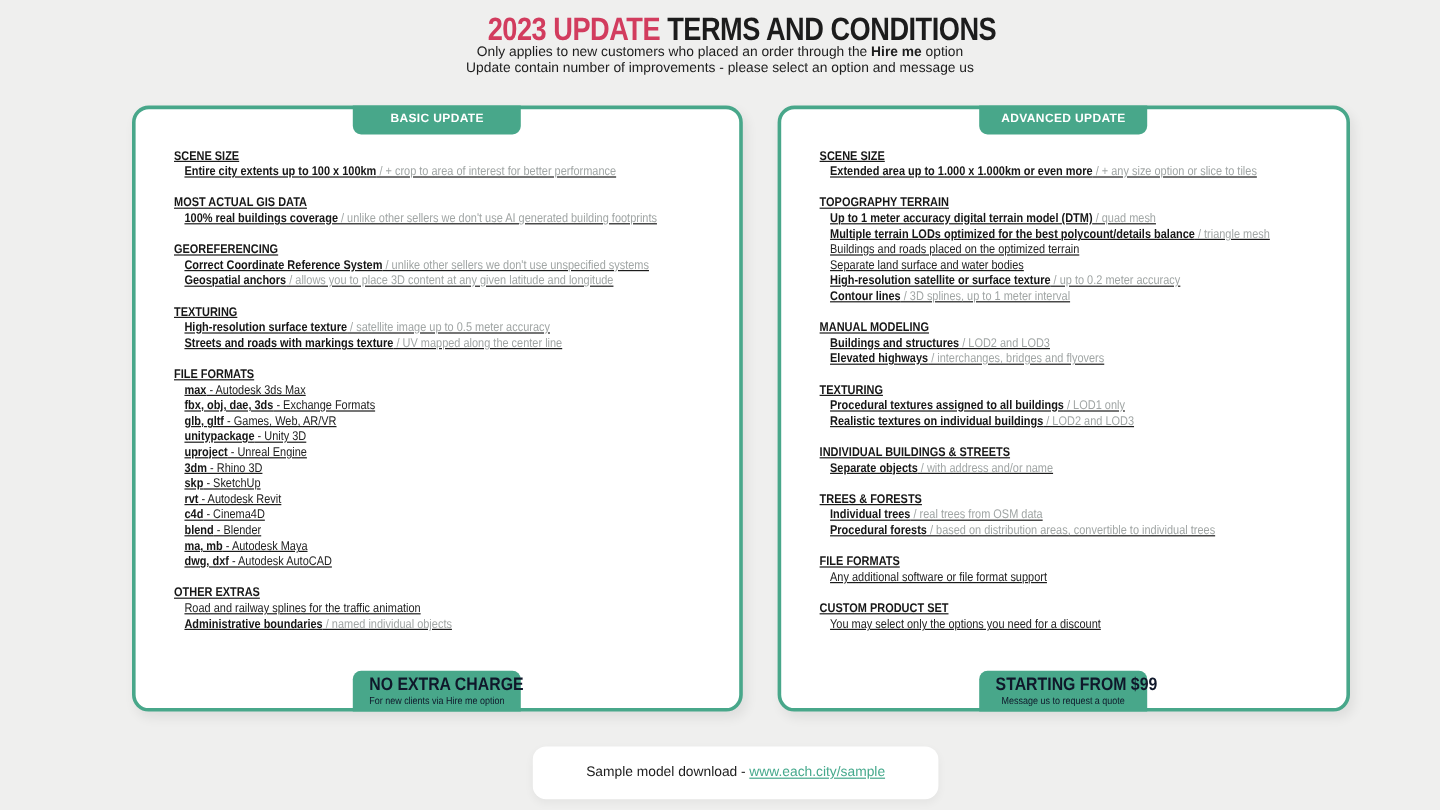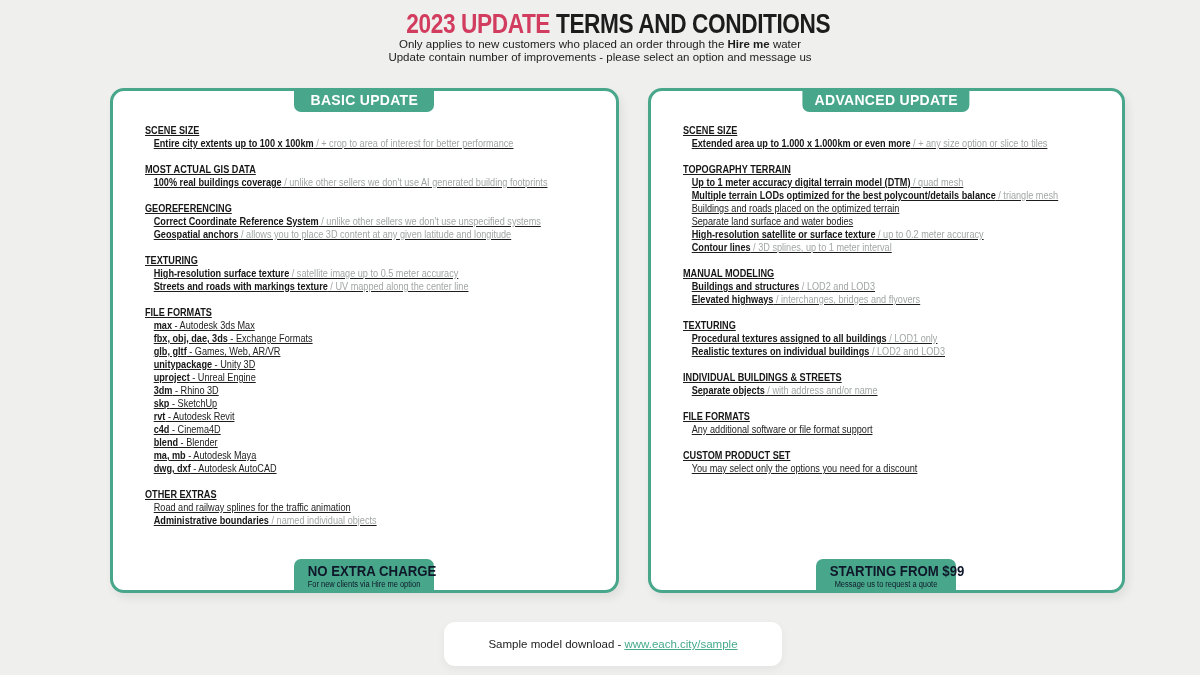"water" span { text: water -> option }
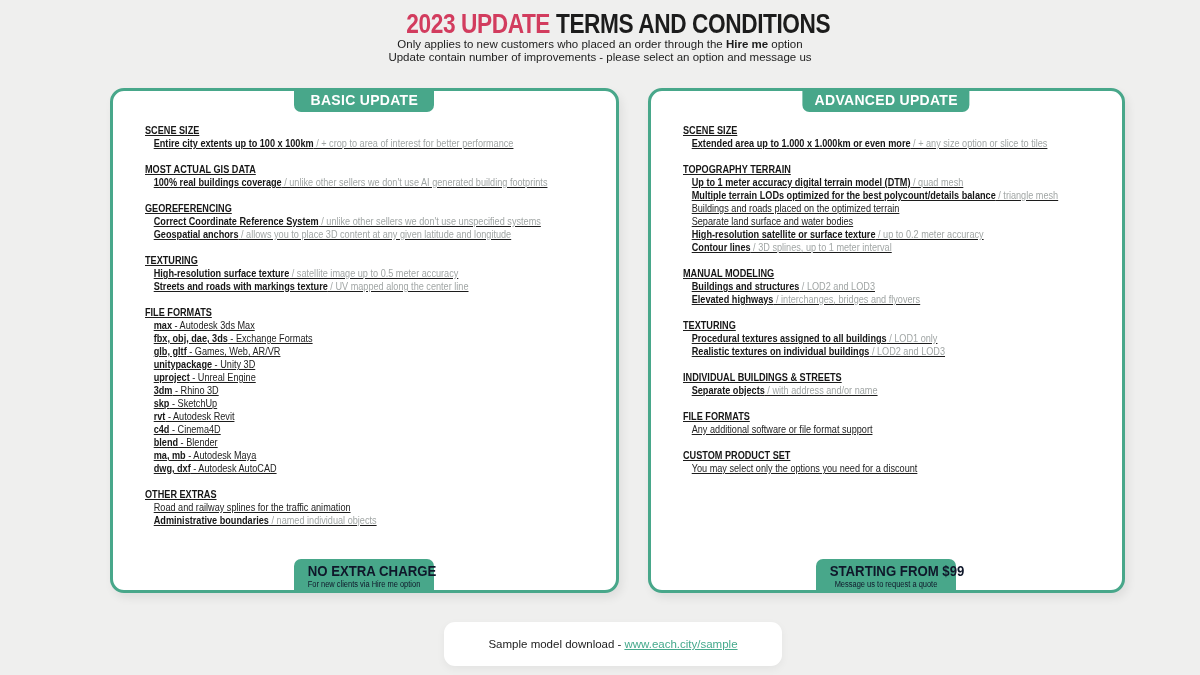"BASIC UPDATE" .panel-badge { font-size: 14px -> 10px }
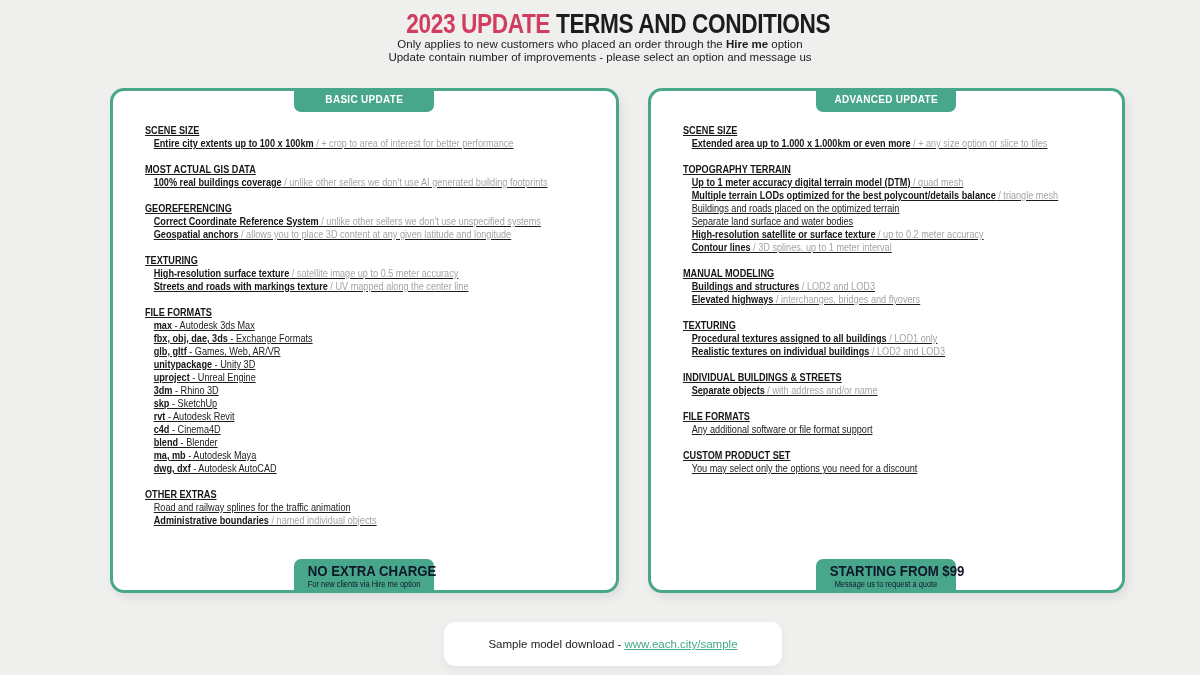"TREES & FORESTS" div.section { html: none -> <div> <div>TREES &amp; FORESTS</div> <div><span>Individual trees</span><span> / real trees from OSM data</span></div> <div><span>Procedural forests</span><span> / based on distribution areas, convertible to individual trees</span></div> </div> }
